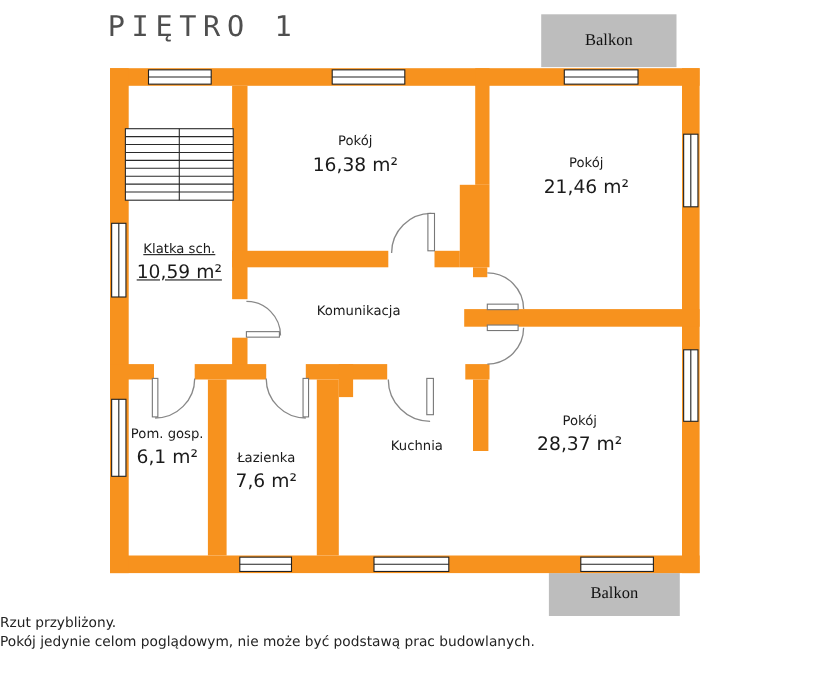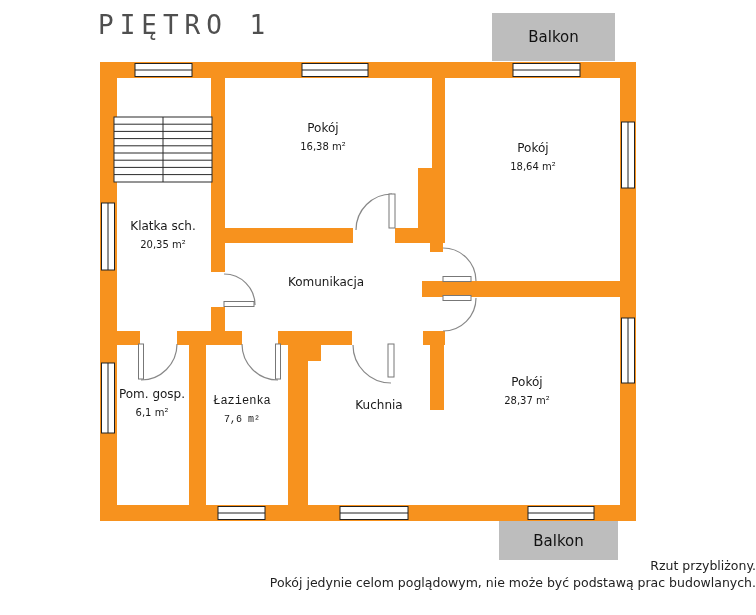"Balkon" .balcony { font-family: none -> Liberation Serif, serif }
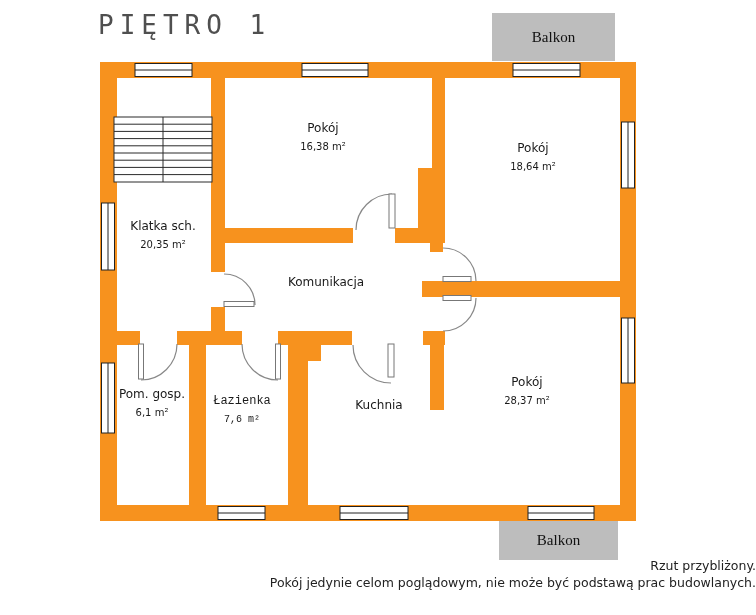"16,38 m²" .room-area { font-size: 10px -> 17px }
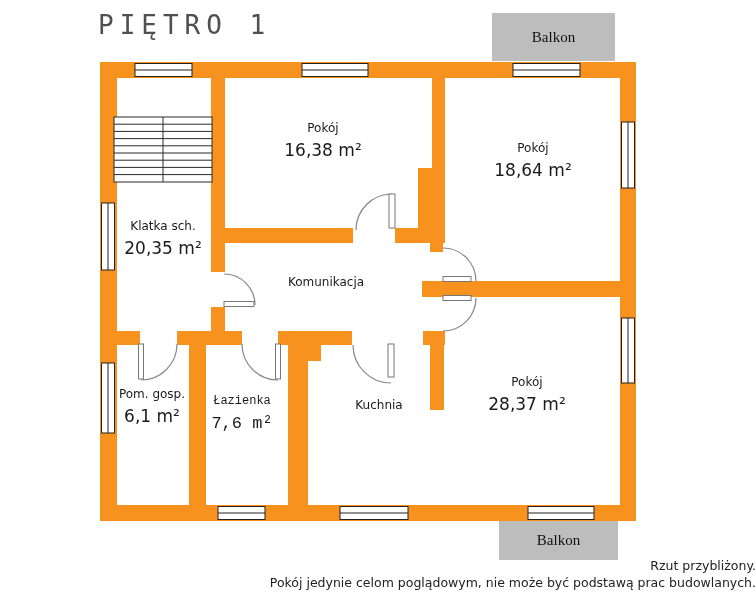"18,64 m²" div.room-area { text: 18,64 -> 21,46 }
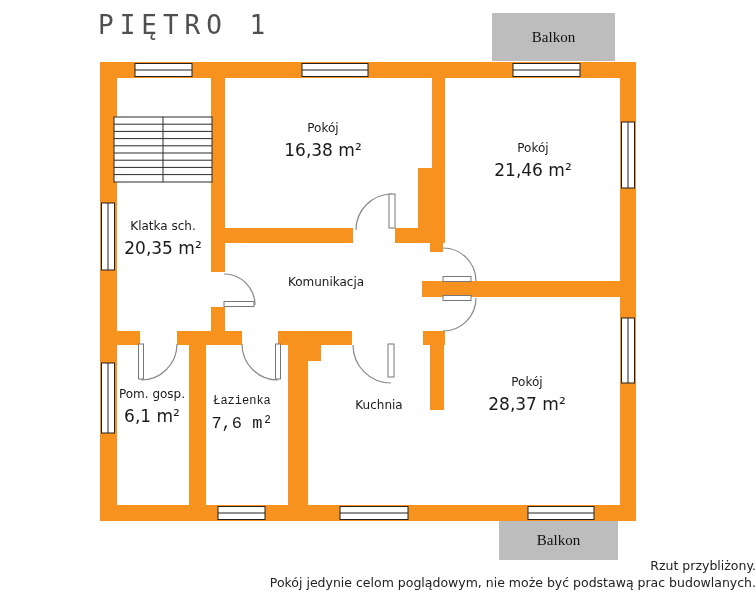"Klatka sch." div.room-label { text-decoration: none -> underline }
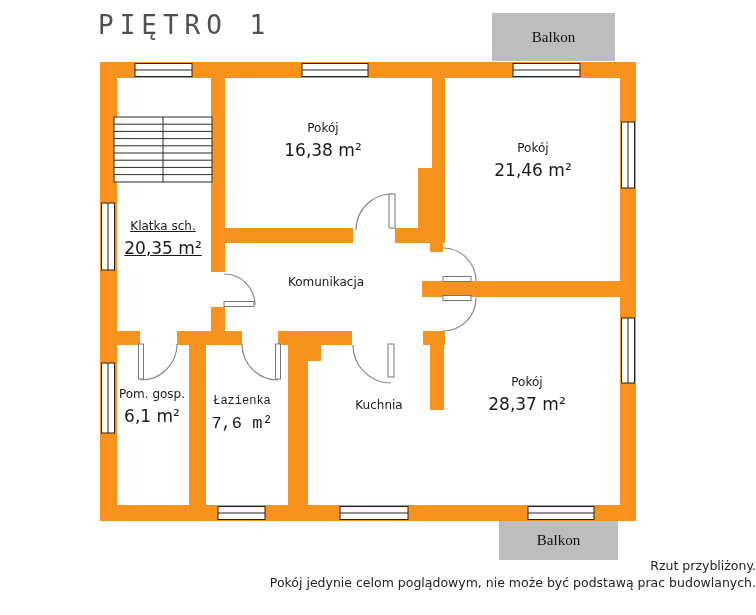"20,35 m²" div.room-area { text: 20,35 -> 10,59 }
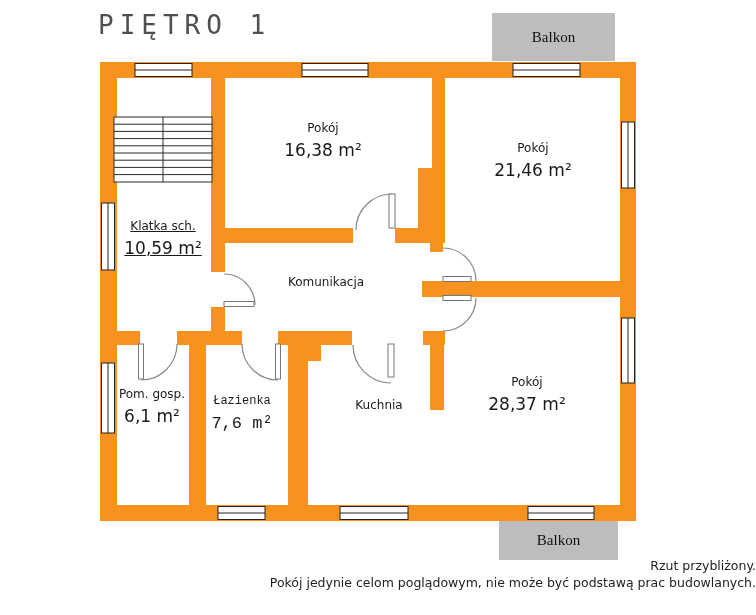"Łazienka" div.room-label { font-family: Liberation Mono, monospace -> none; top: 395px -> 410px }
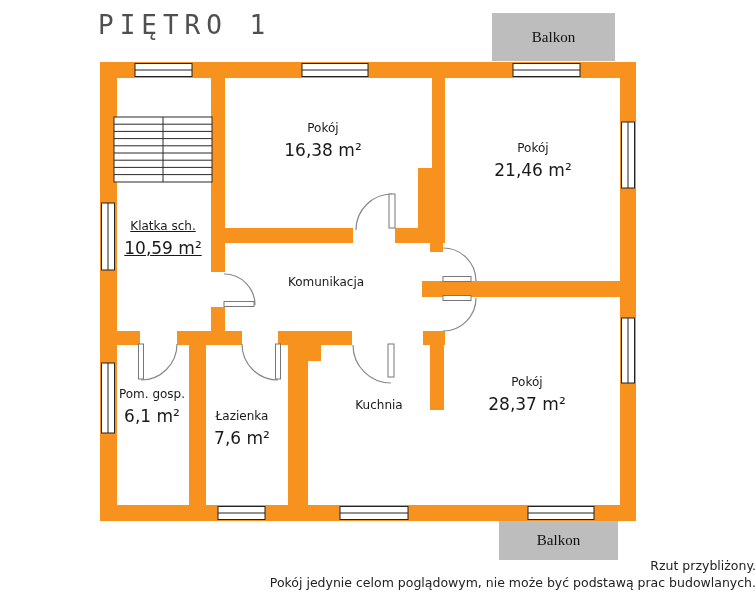"Rzut przybliżony." .footer { text-align: right -> left }
